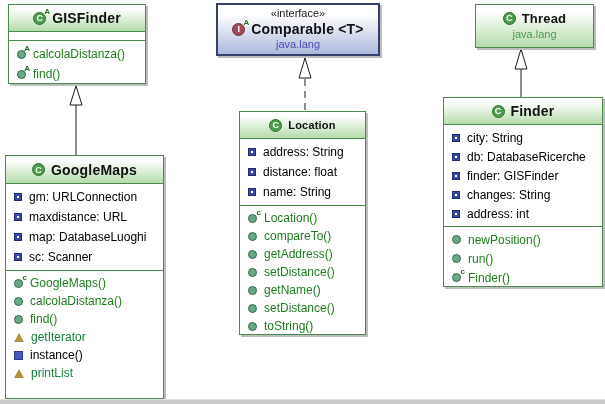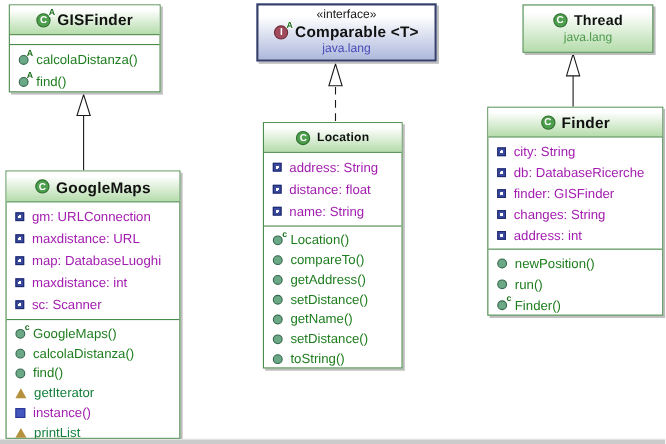"«interface»" #box-comparable { left: 233px -> 216px }
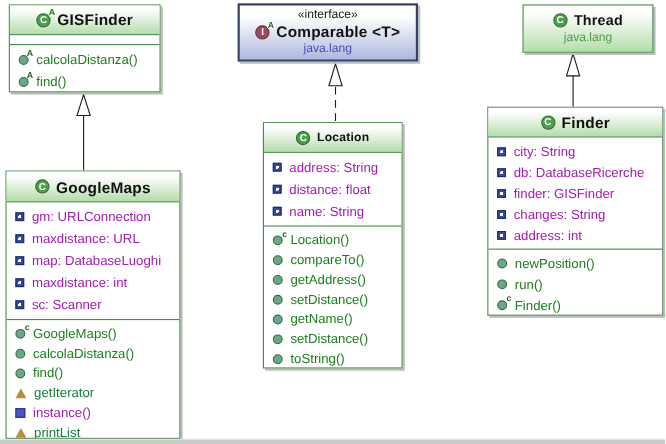"city: String" .t-maroon { color: #a21caf -> #000000 }
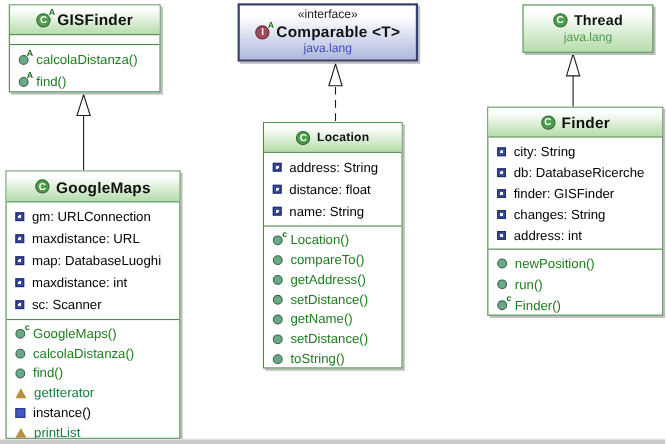"maxdistance: int" div.row { html: <div> <span></span> <span>maxdistance: int</span> </div> -> none }
